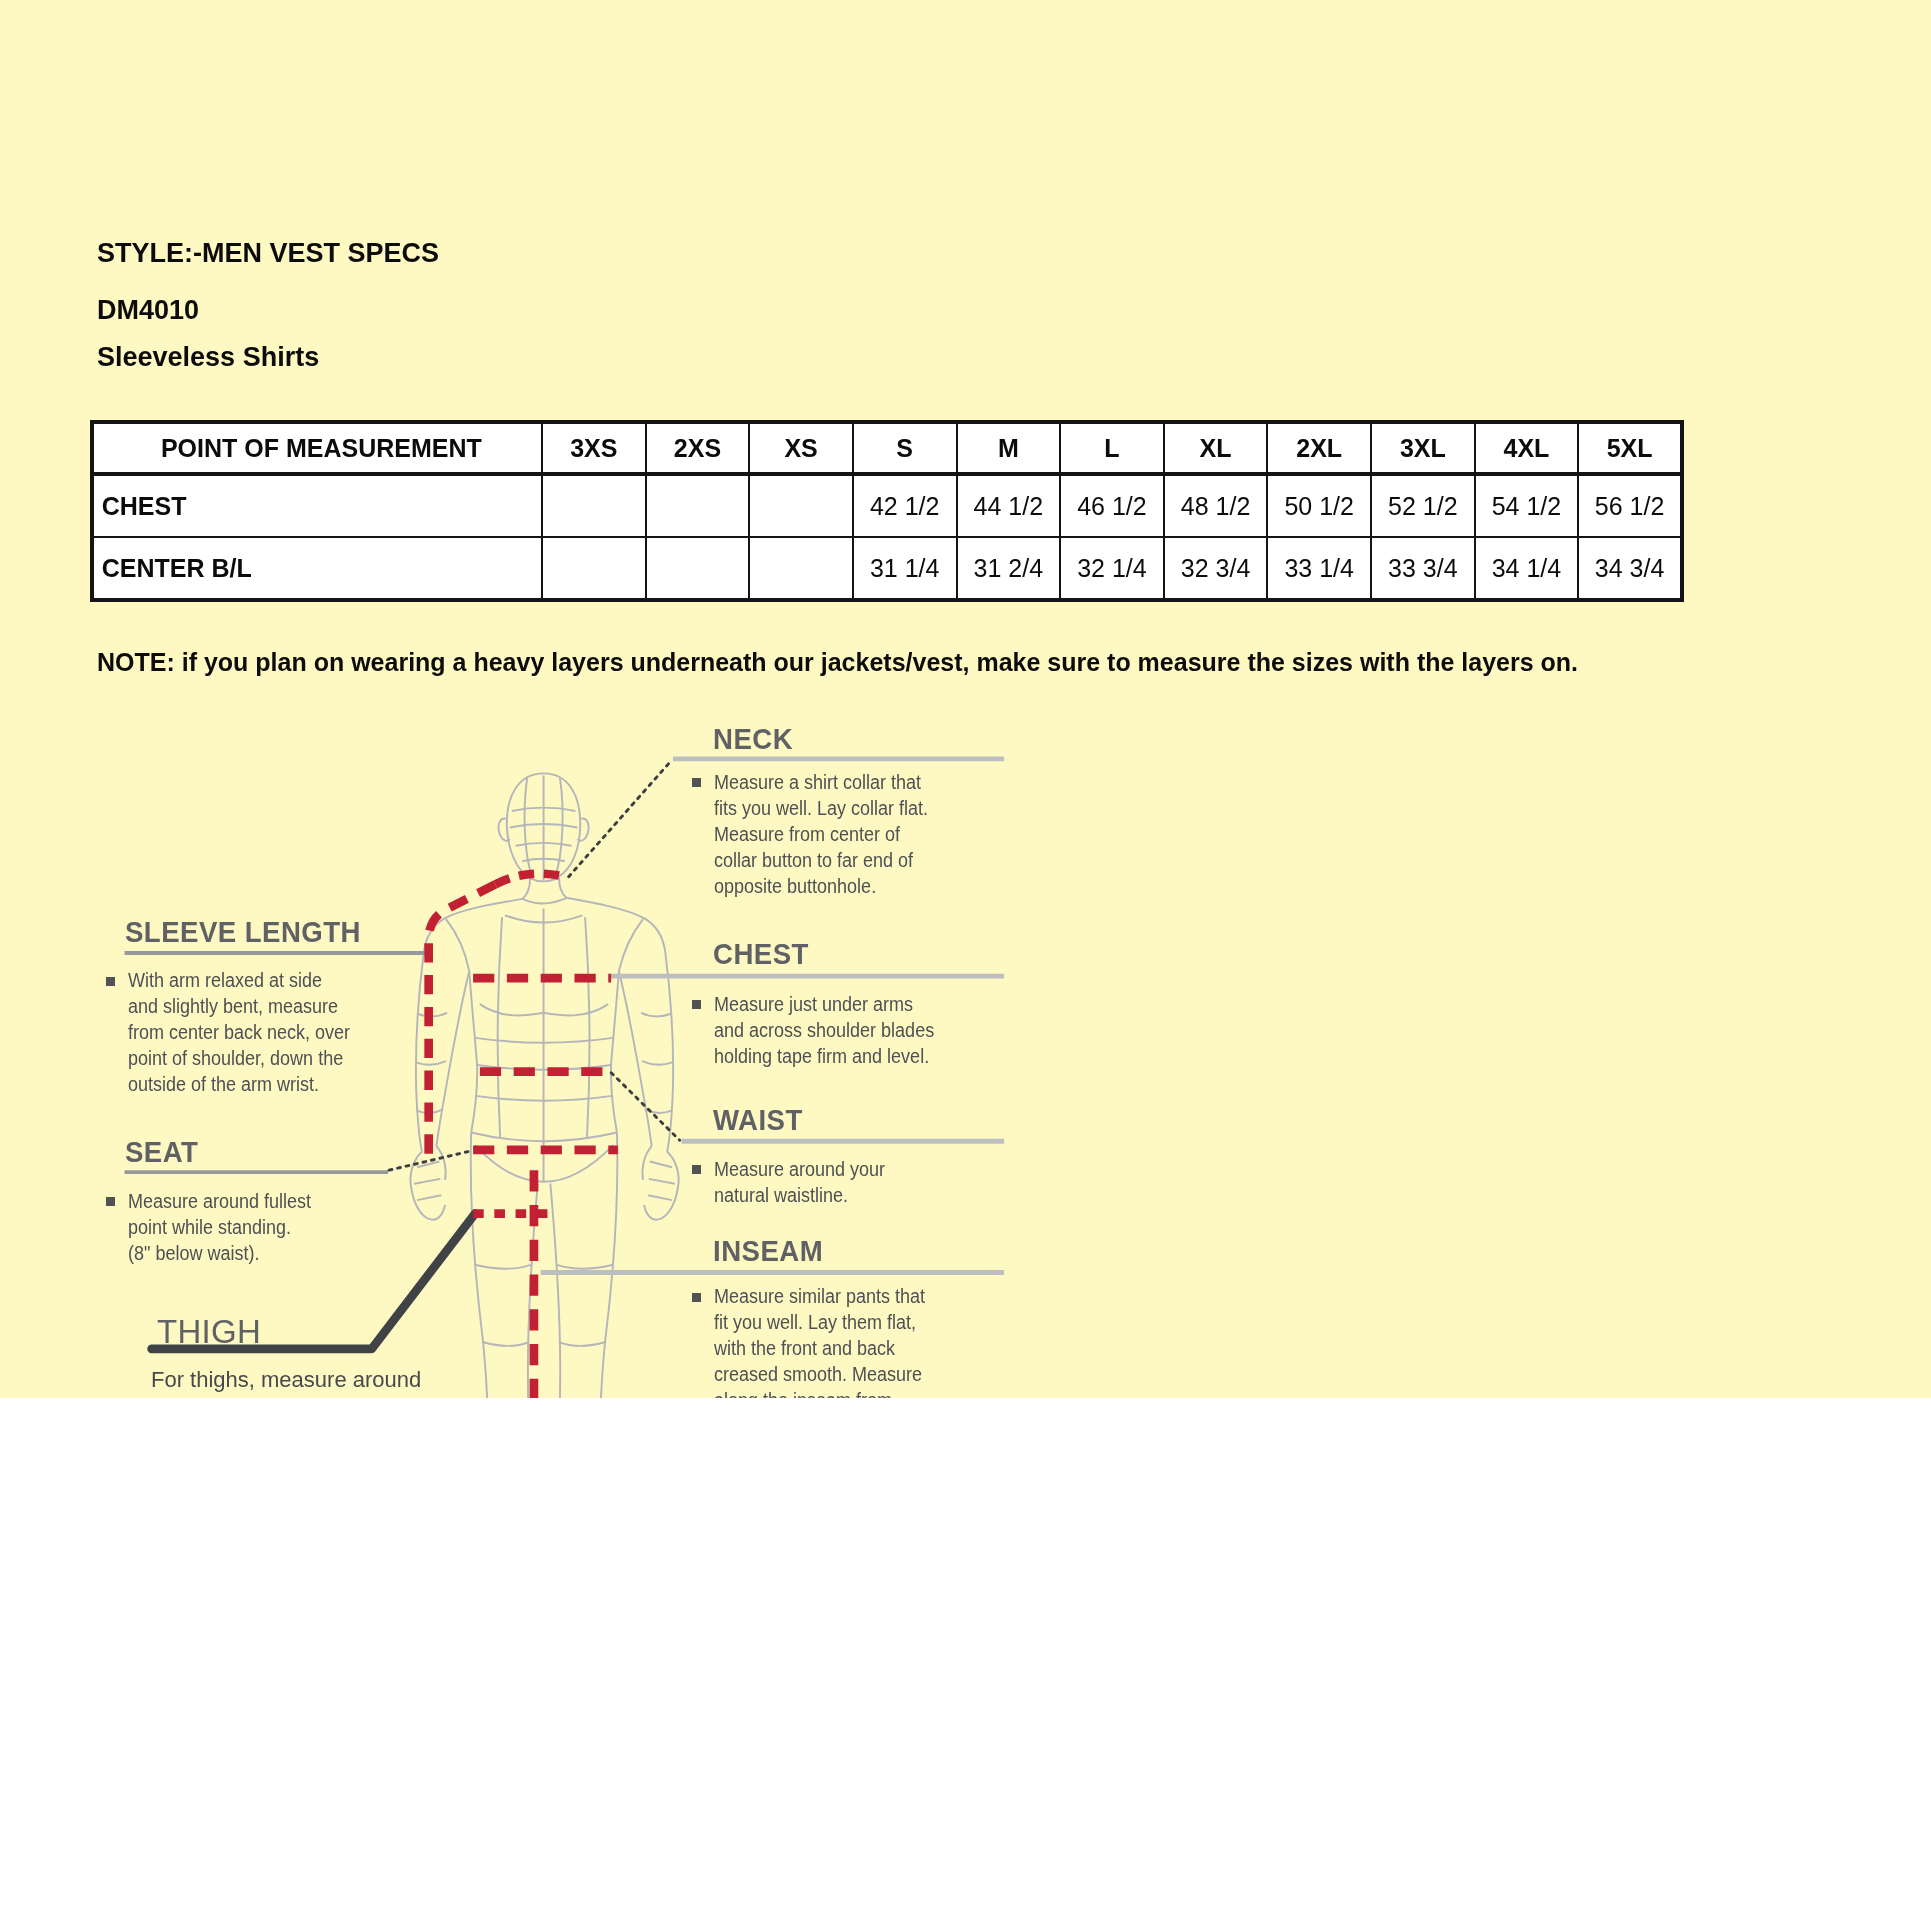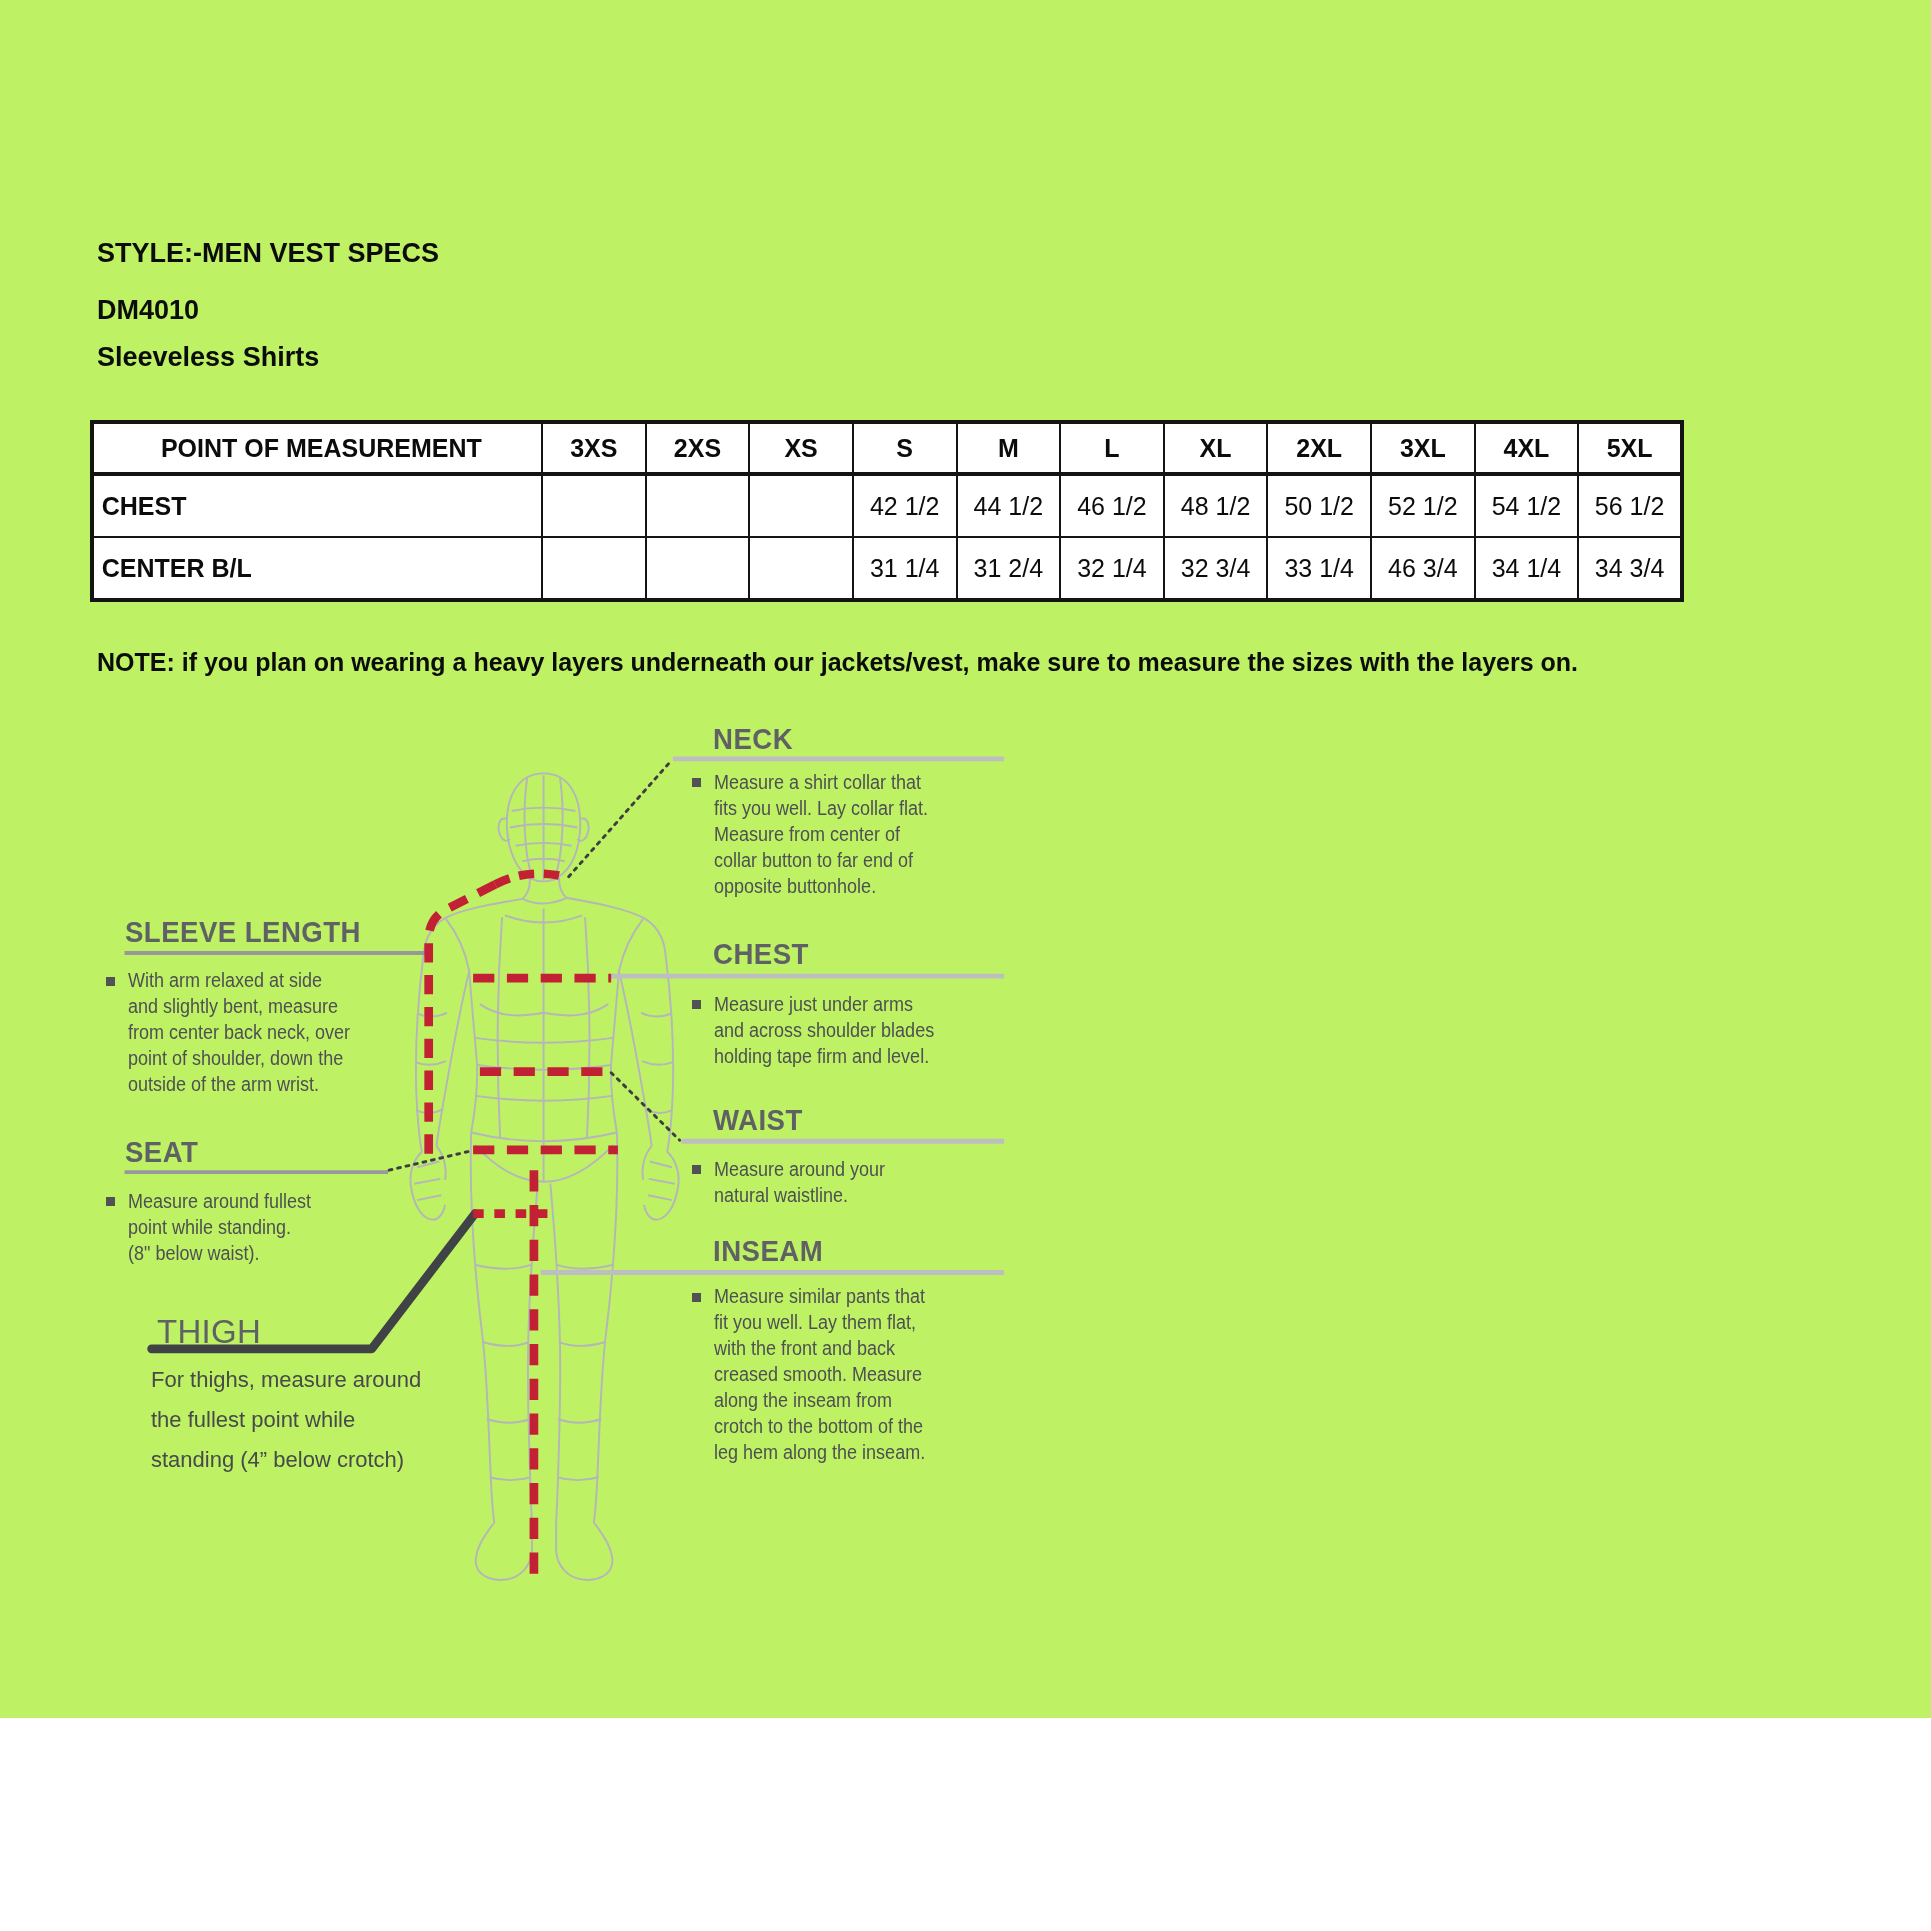"STYLE:-MEN VEST SPECS" #canvas { background: #bef264 -> #fef9c3; height: 1718px -> 1398px }
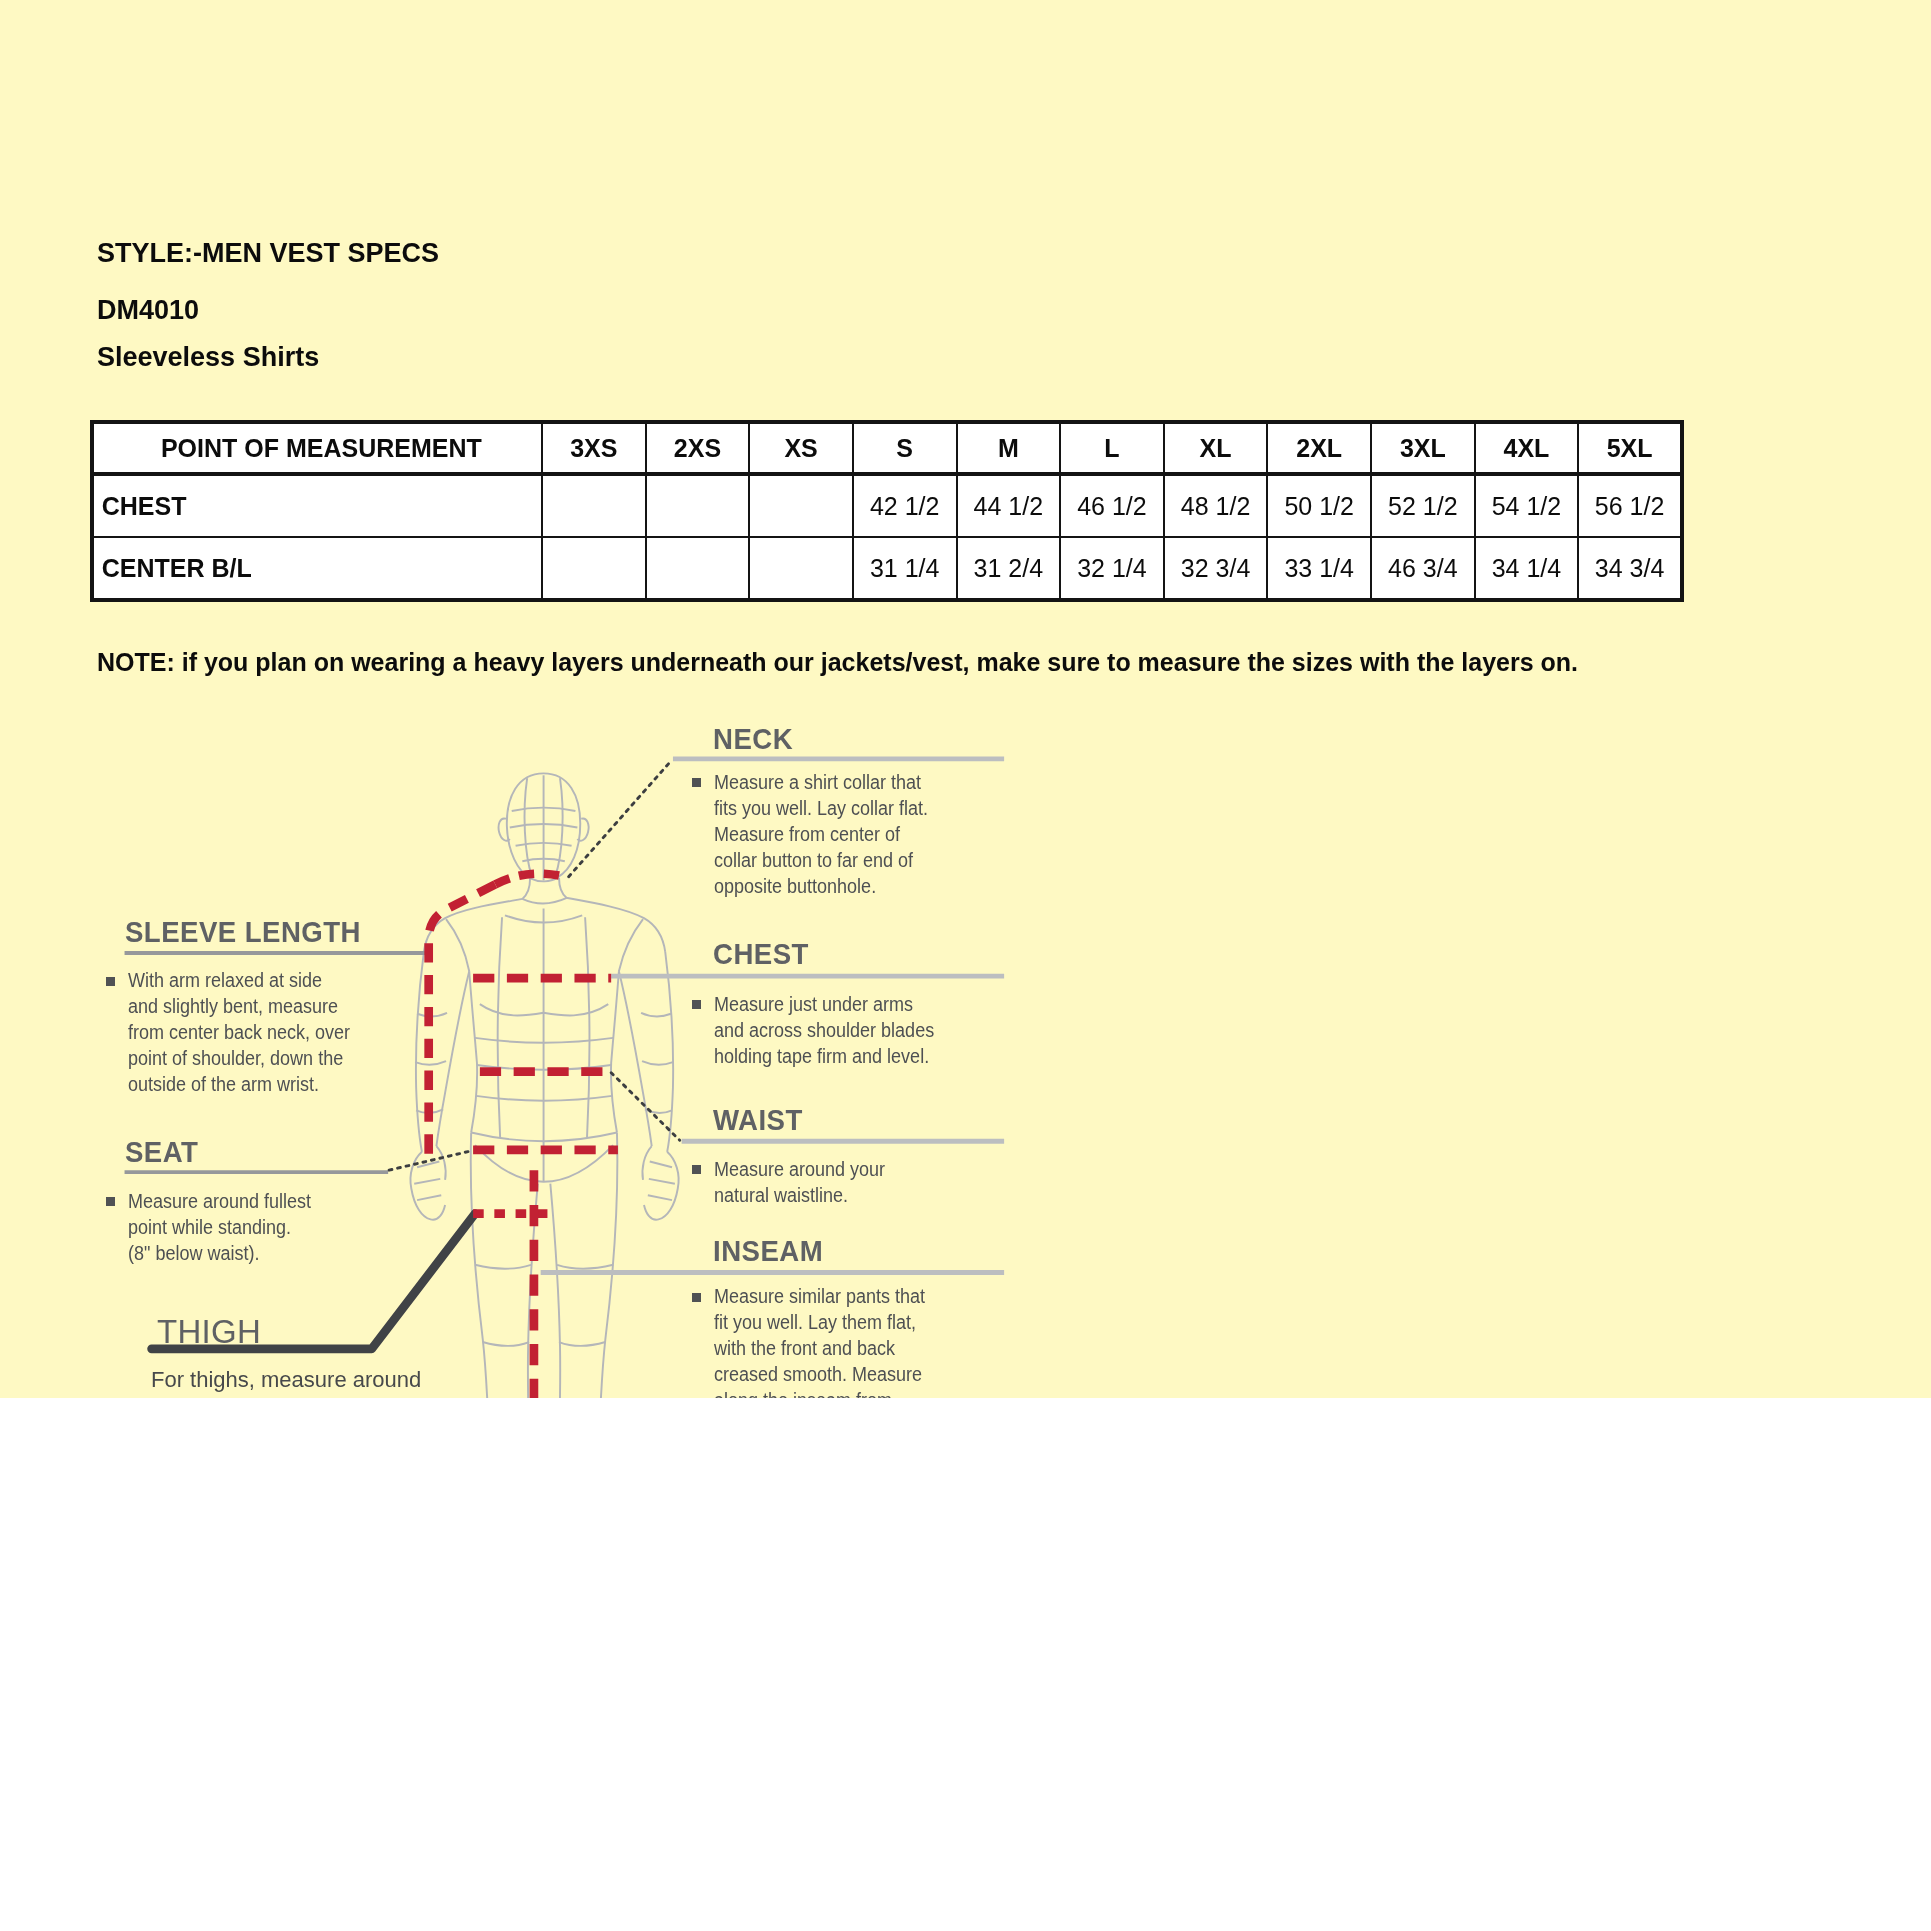"46 3/4" td.val { text: 46 -> 33 }
